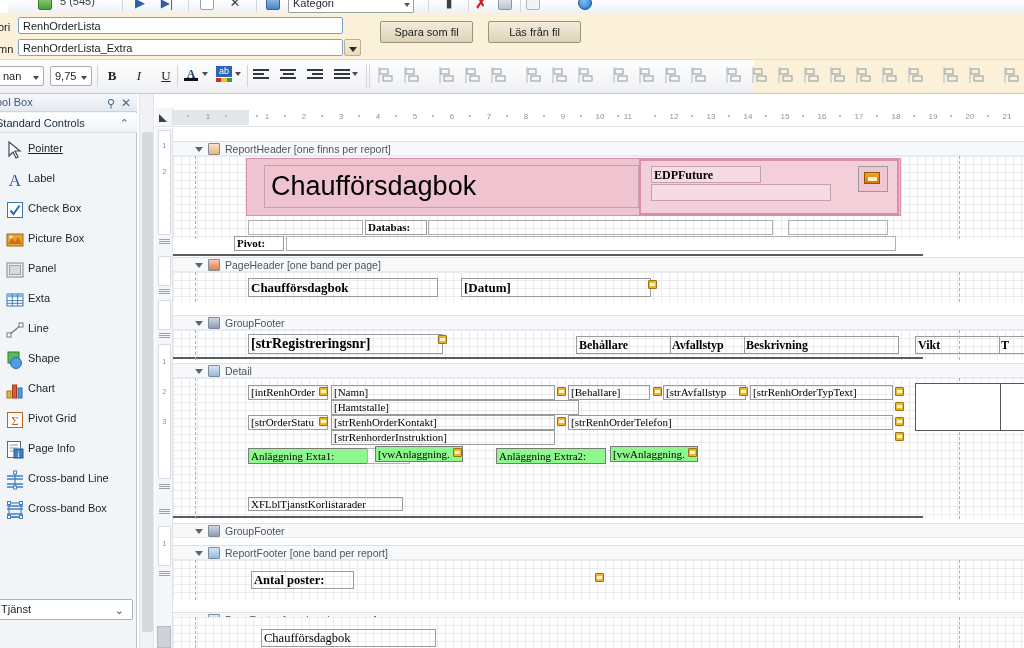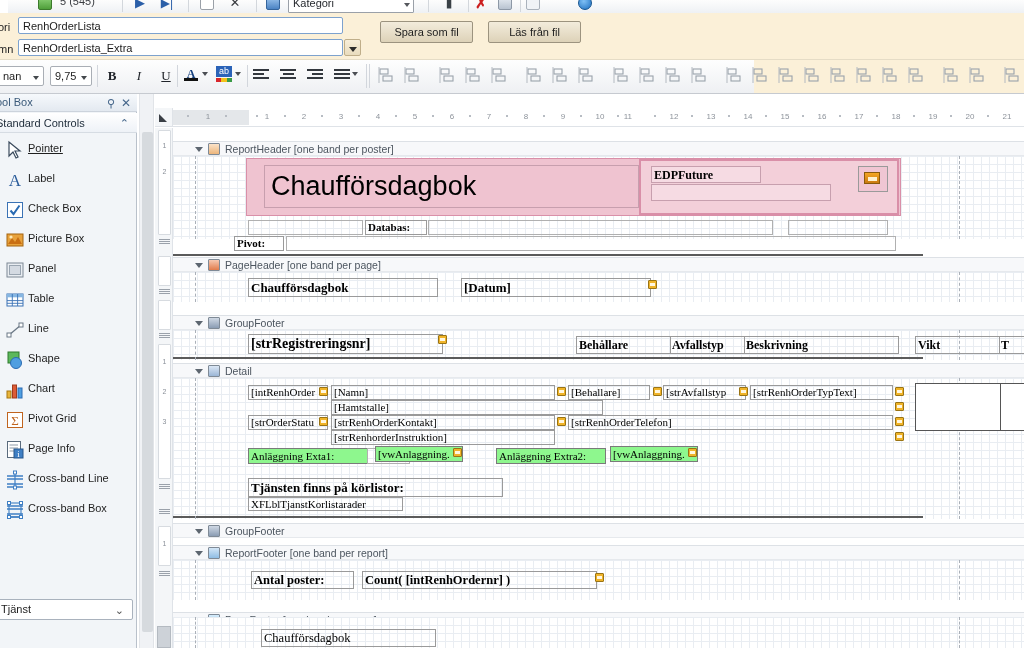"ReportHeader [one band per poster]" div.btxt { text: band per poster -> finns per report }
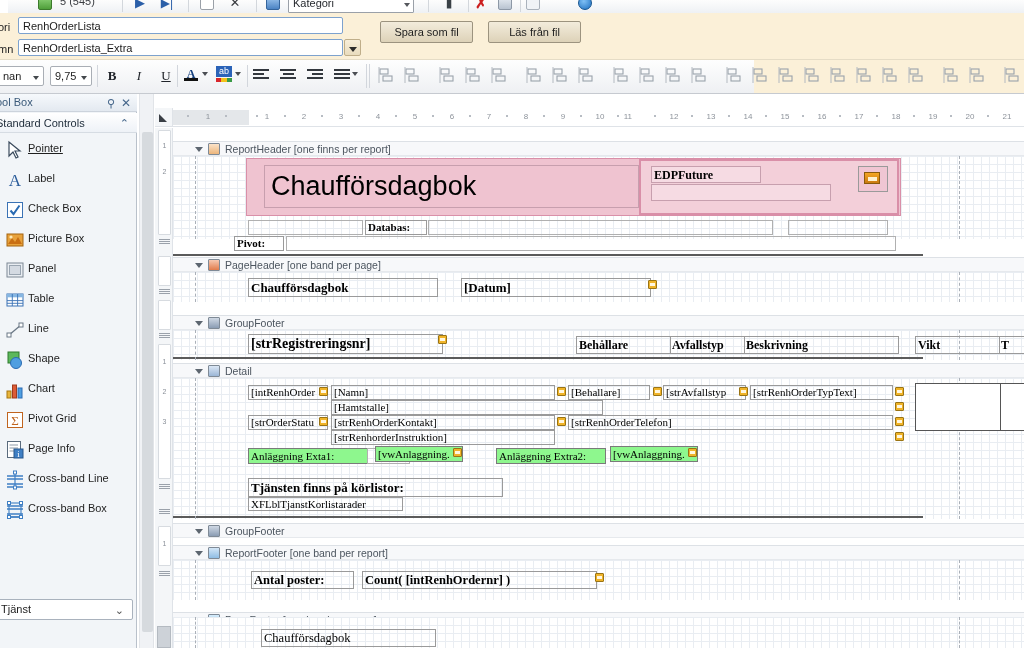"Table" span.tx { text: Table -> Exta }
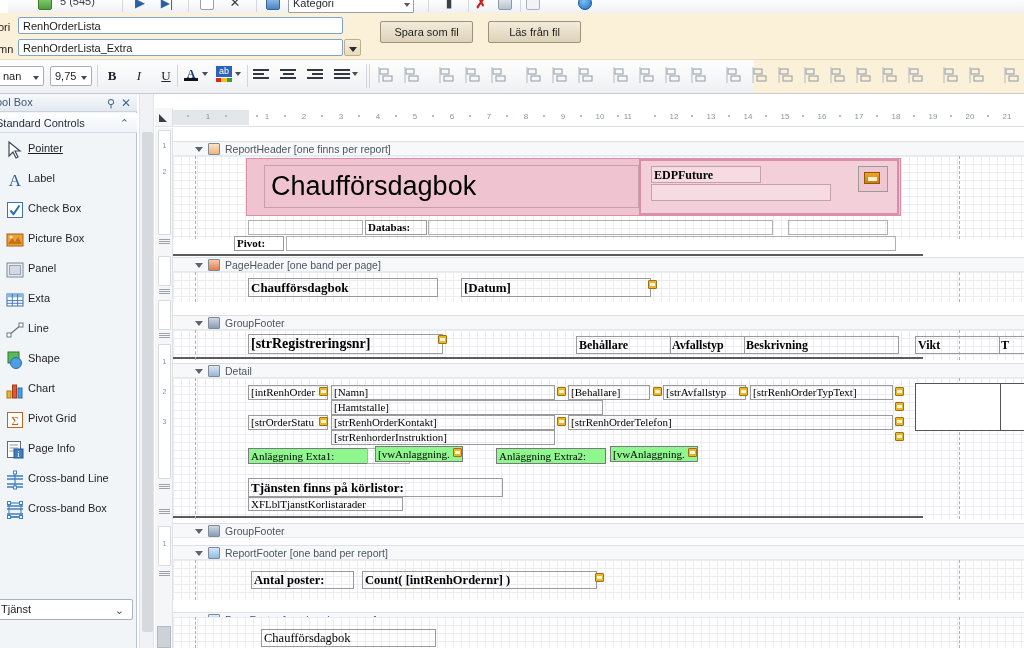"[Hamtstalle]" div.ctrl { width: 272px -> 248px }
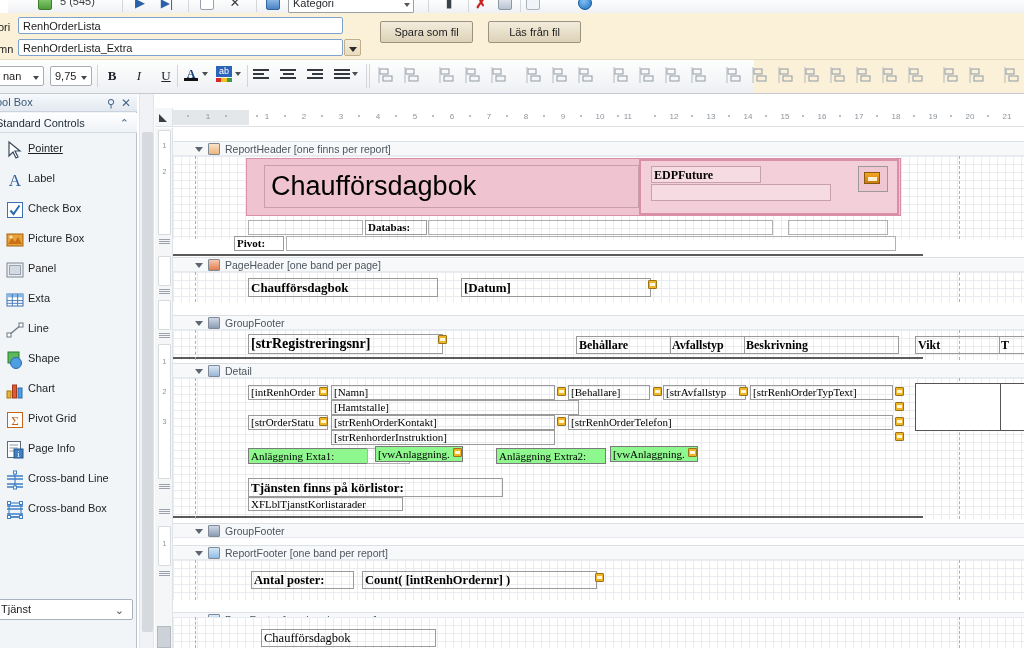"Tjänsten finns på körlistor:" div.ctrl { html: <div>Tjänsten finns på körlistor:</div> -> none }
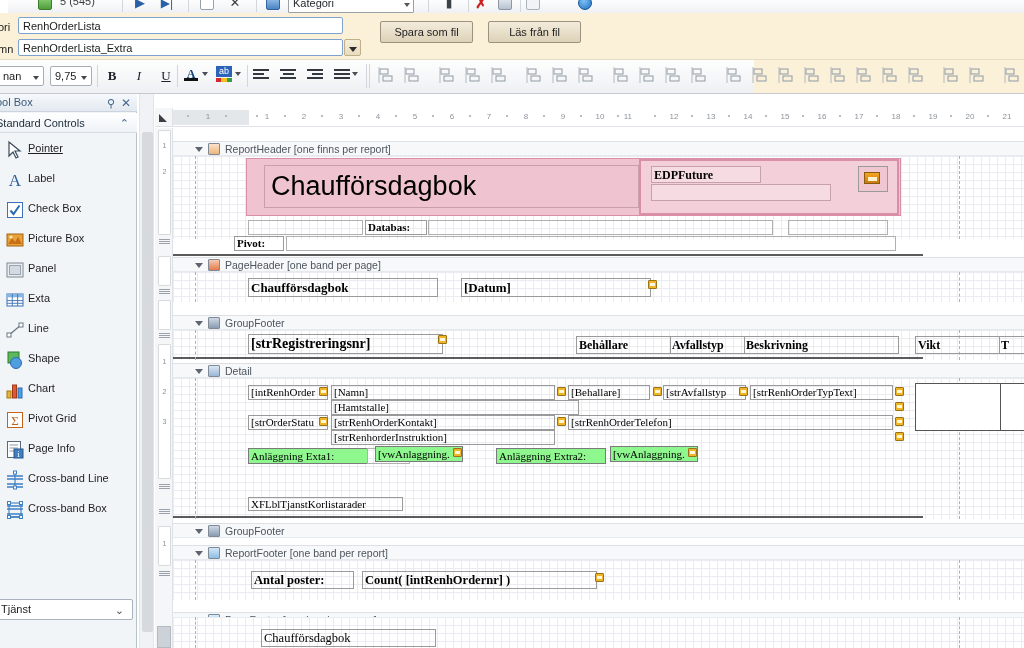"Count( [intRenhOrdernr] )" div.ctrl { html: <div>Count( [intRenhOrdernr] )</div> -> none }
